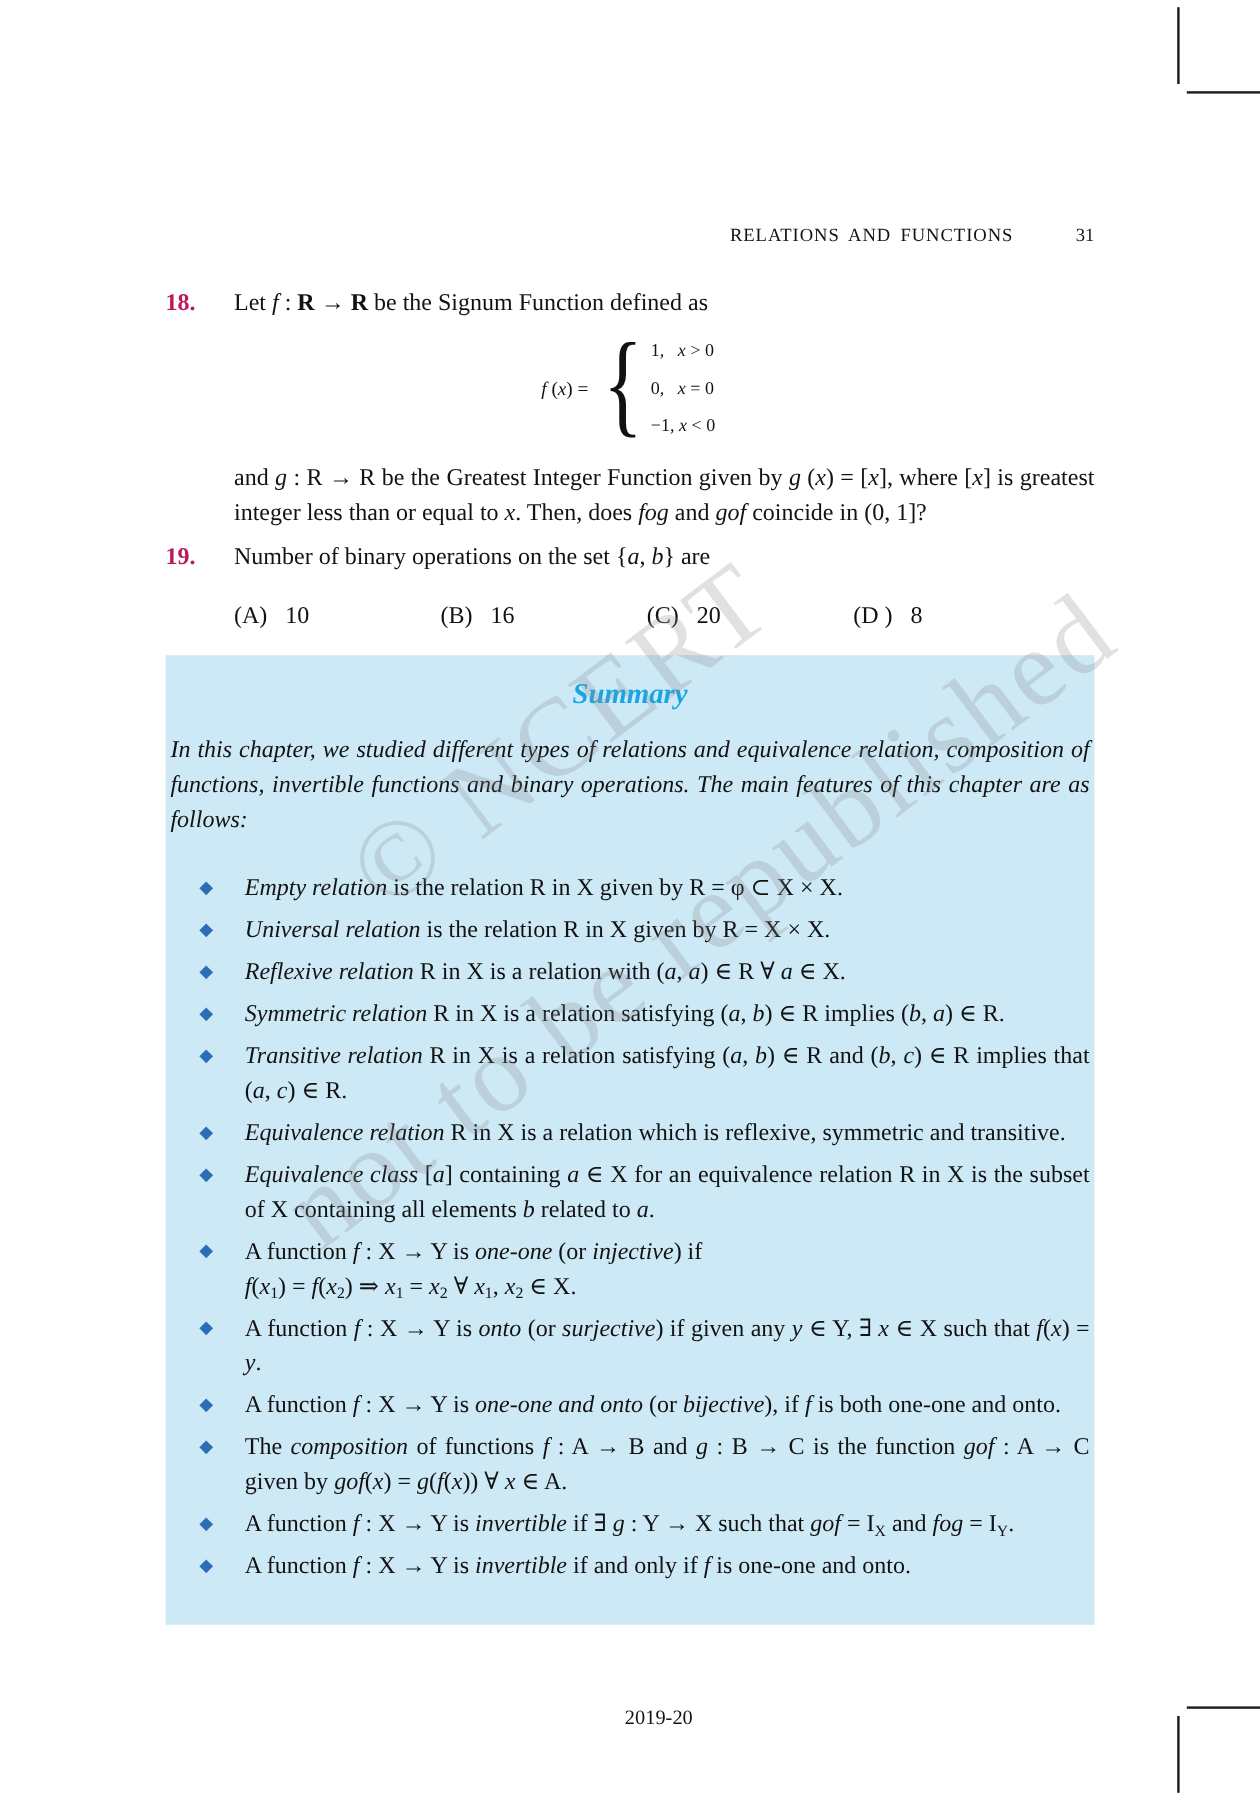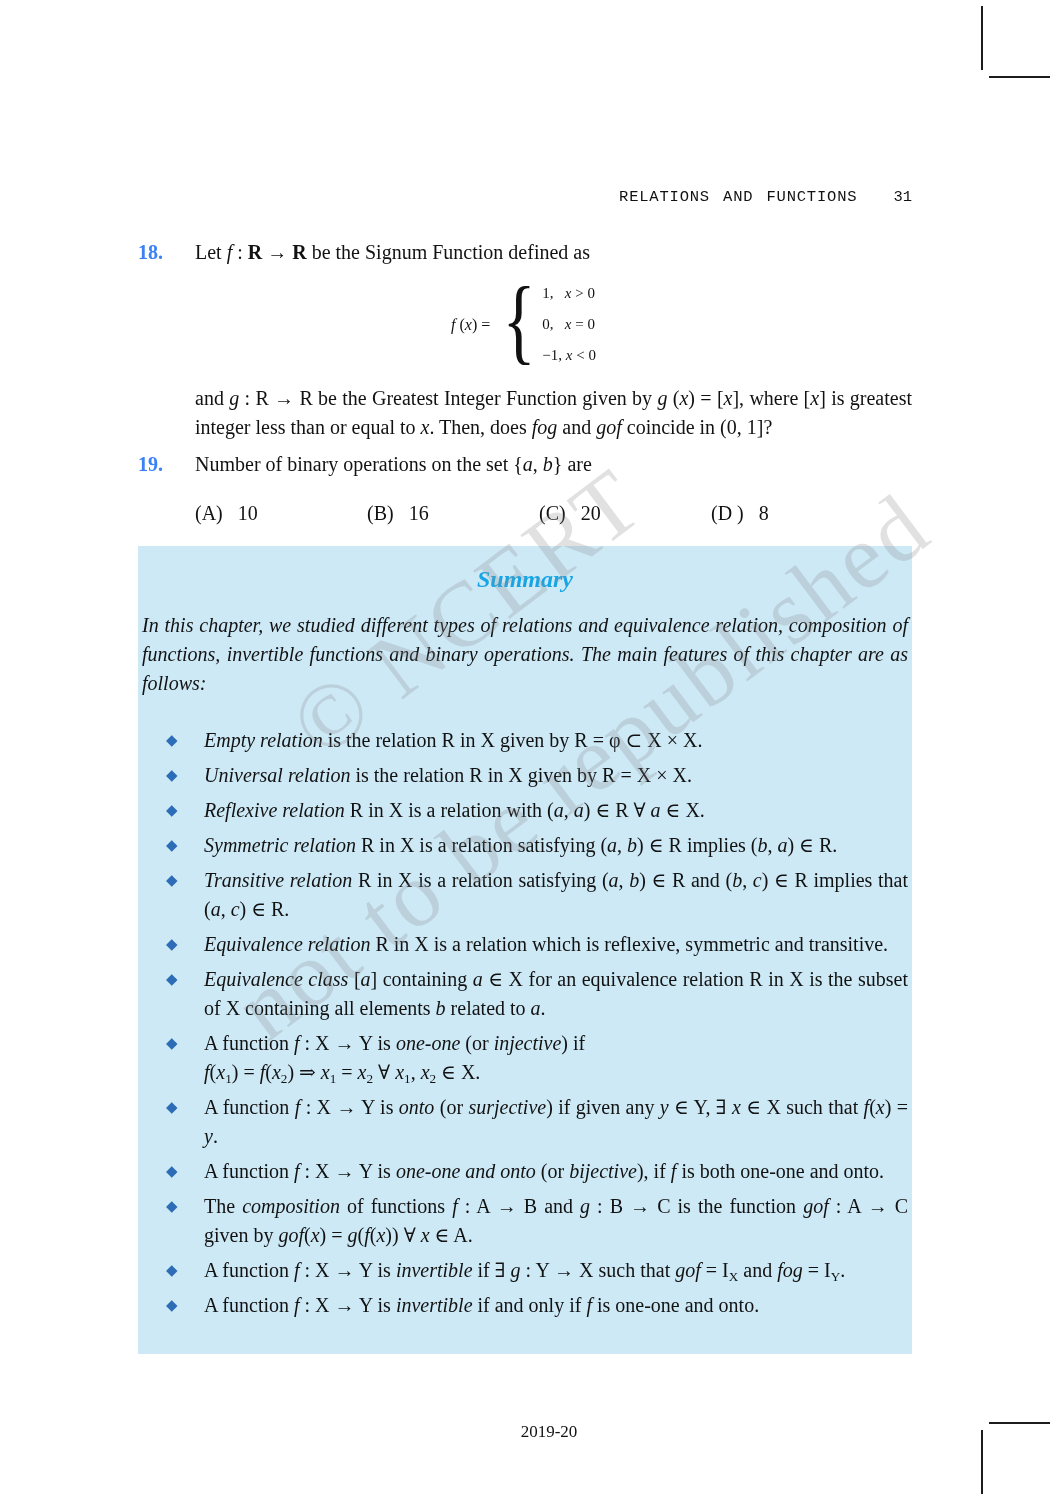"RELATIONS AND FUNCTIONS" .running-head { font-family: Liberation Mono, monospace -> none }
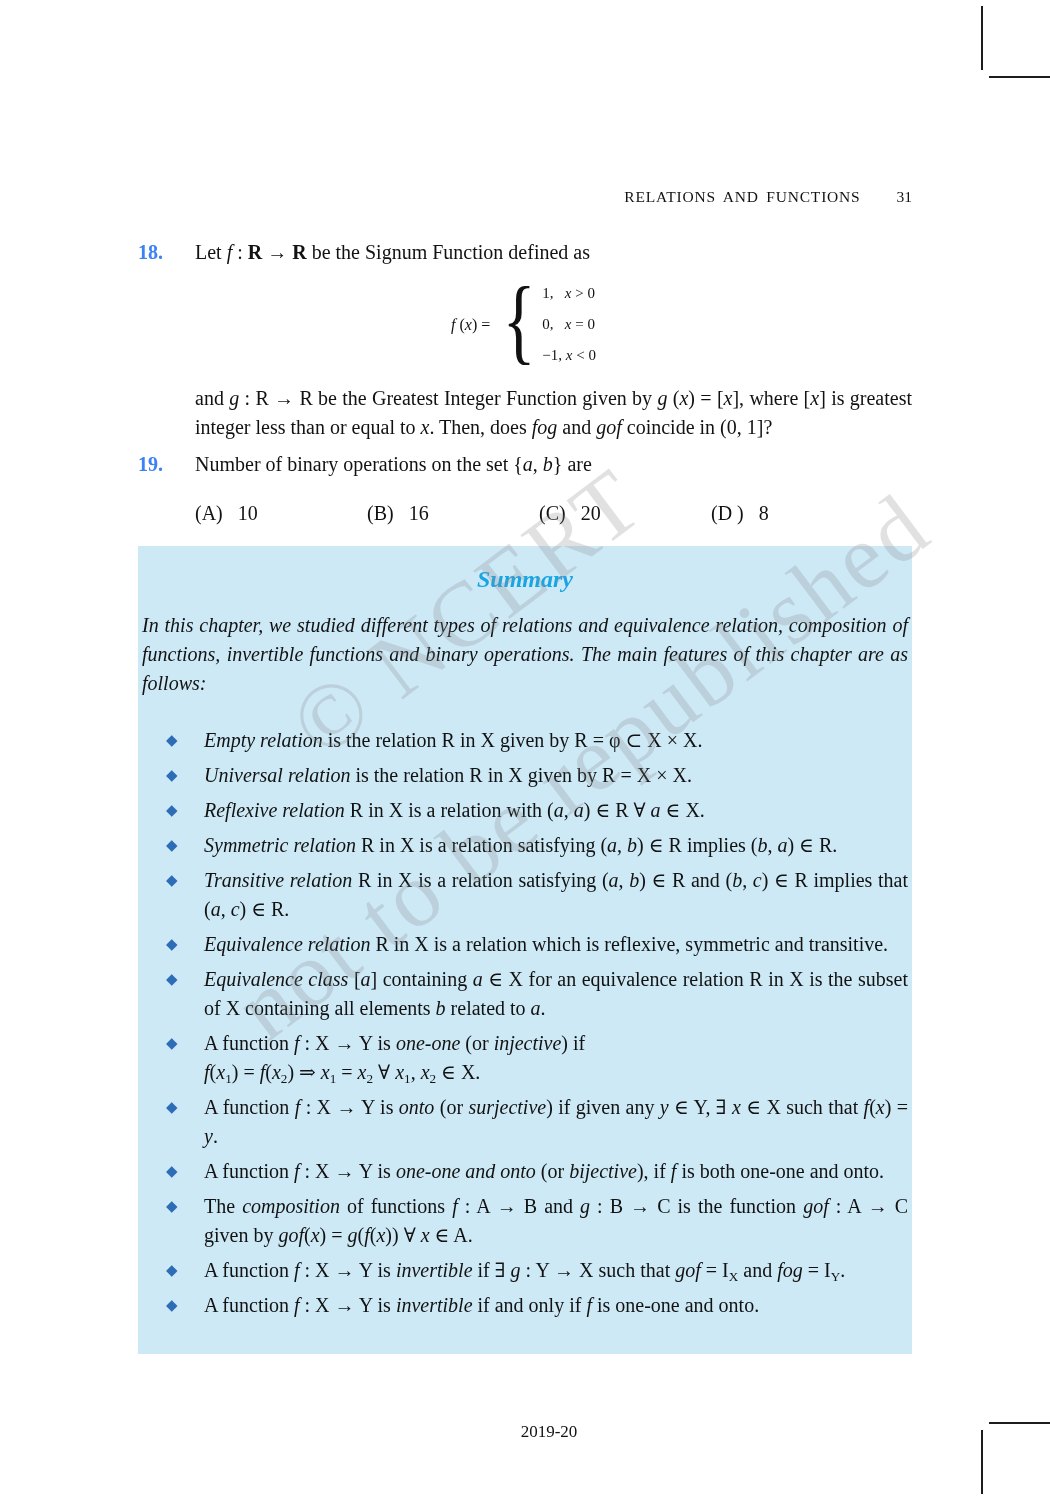"31" .pageno { margin-left: 36px -> 52px }
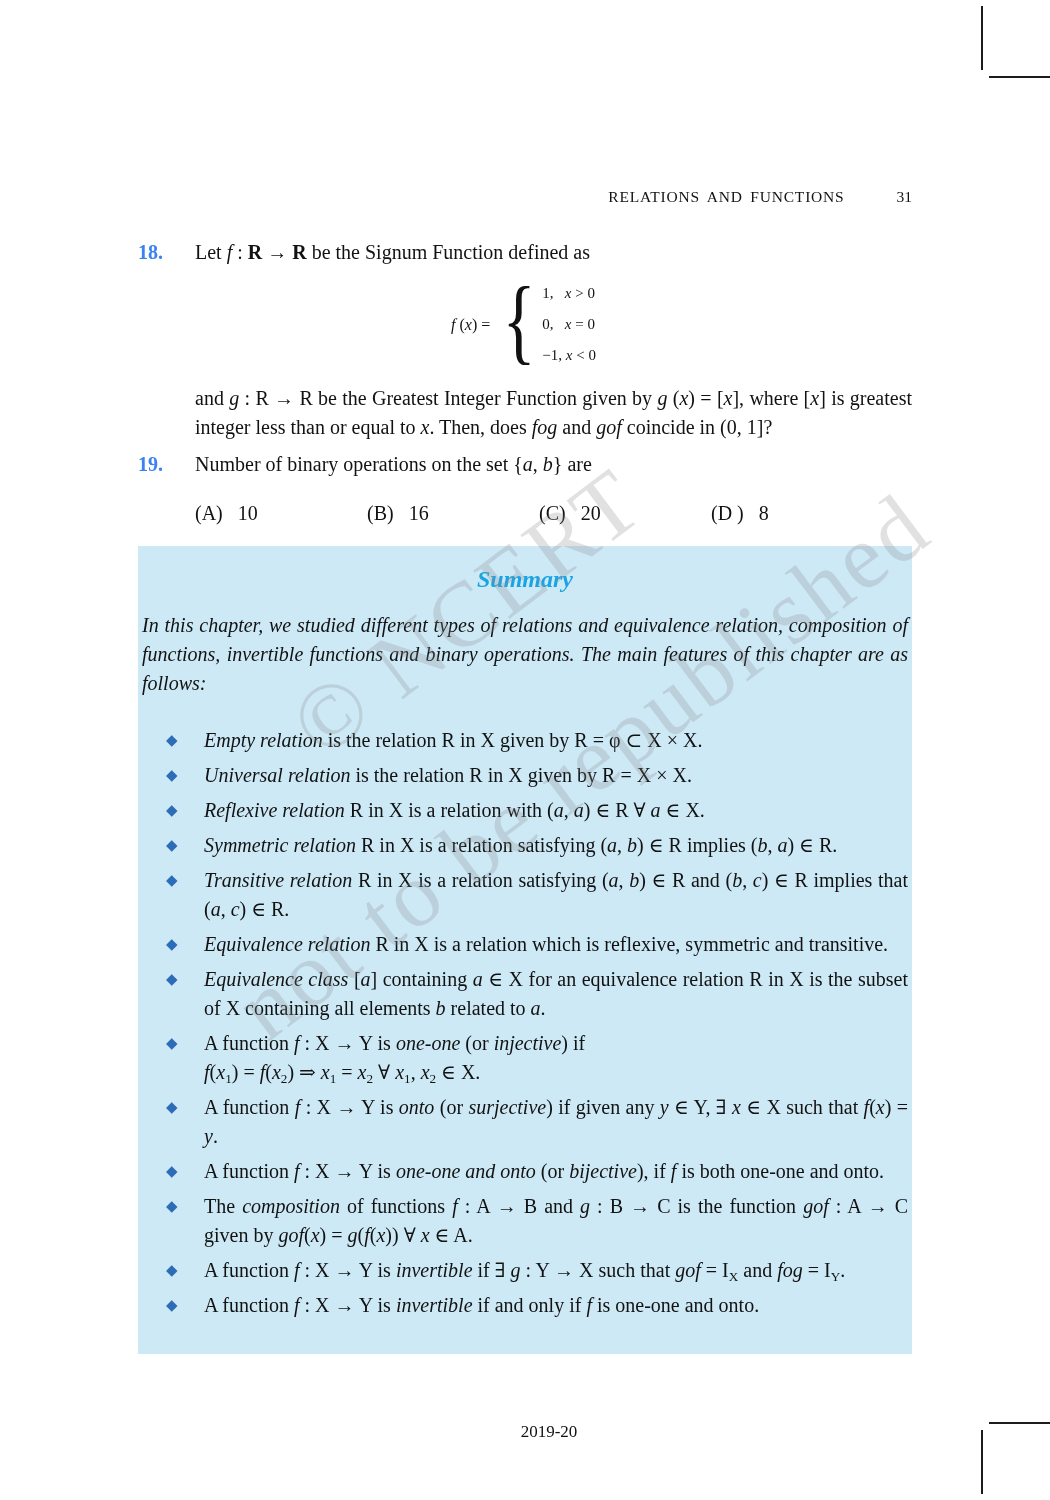"18." .pnum { color: #3b82f6 -> #be185d }
